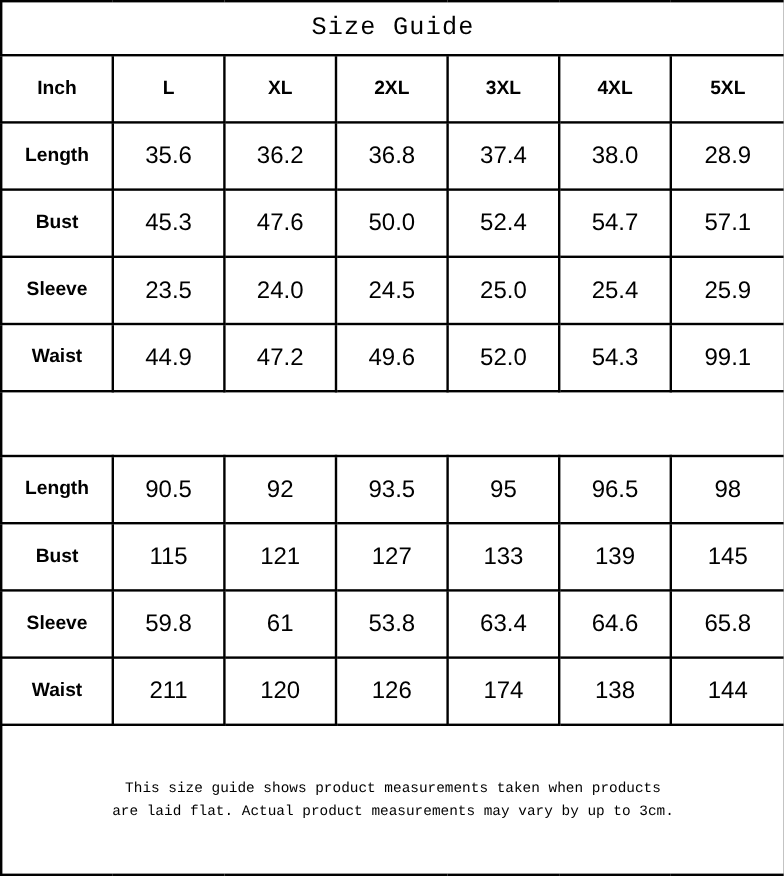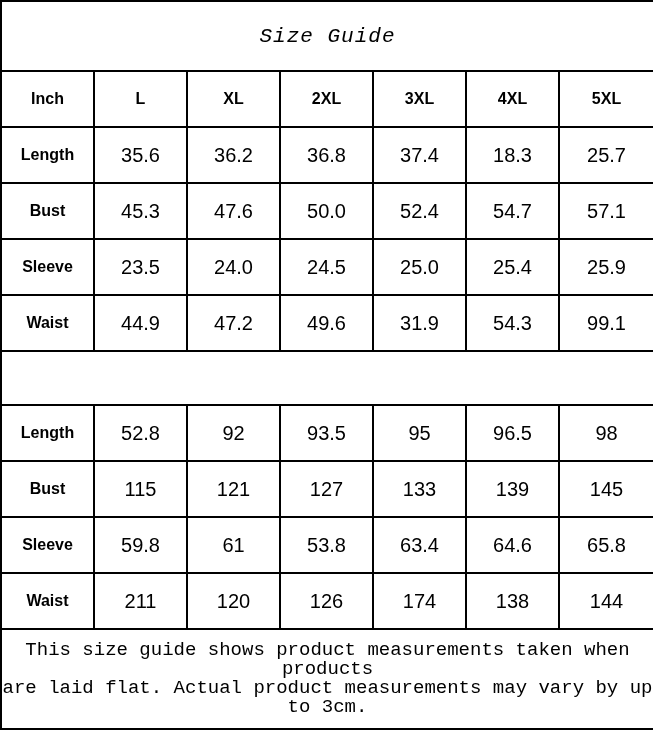"Size Guide" .r-title { font-style: italic -> none; height: 70px -> 45px }
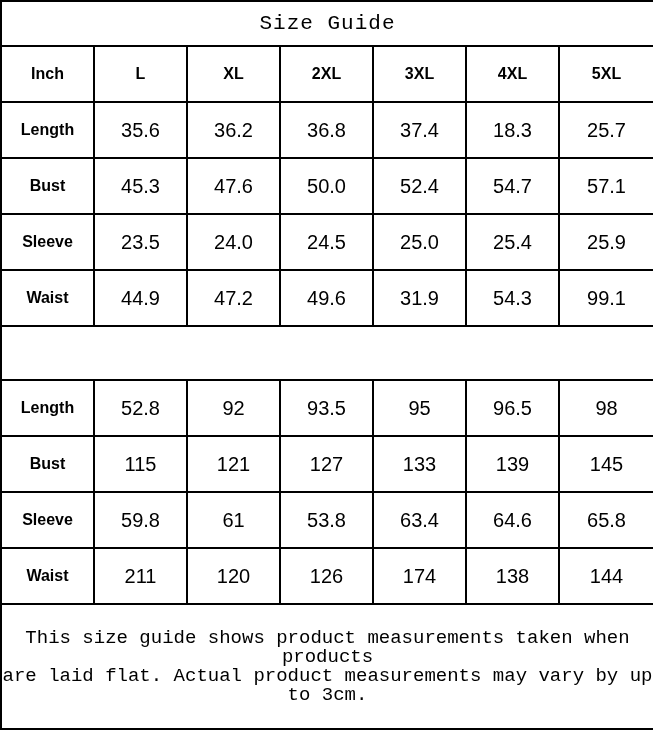"18.3" td.value-cell { text: 18.3 -> 38.0 }
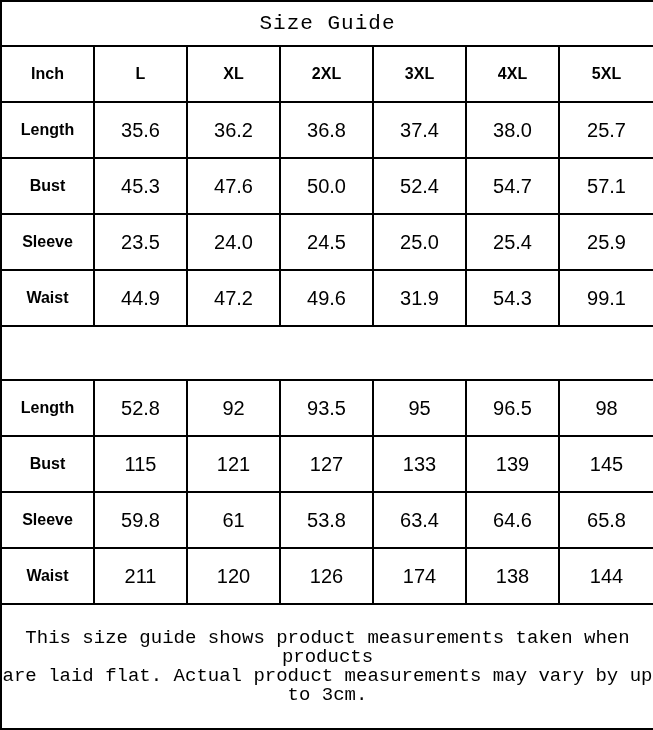"25.7" td.value-cell { text: 25.7 -> 28.9 }
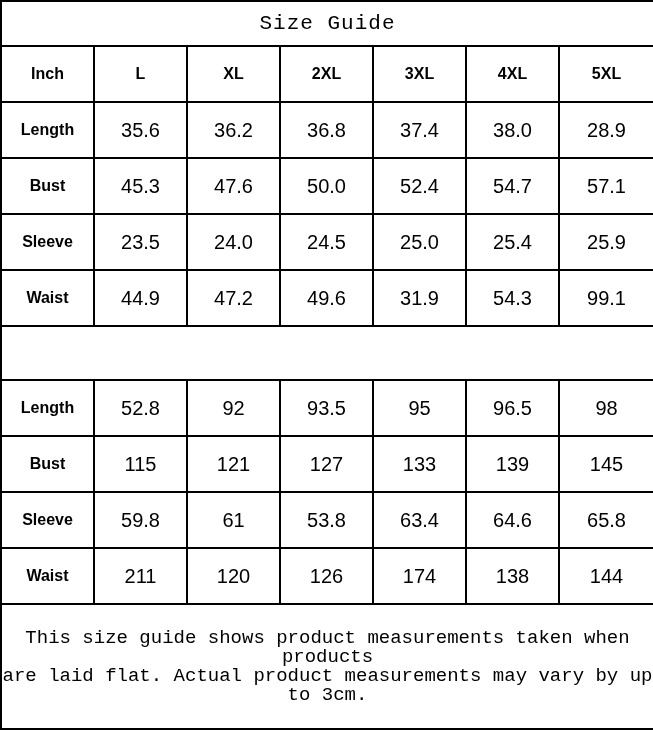"31.9" td.value-cell { text: 31.9 -> 52.0 }
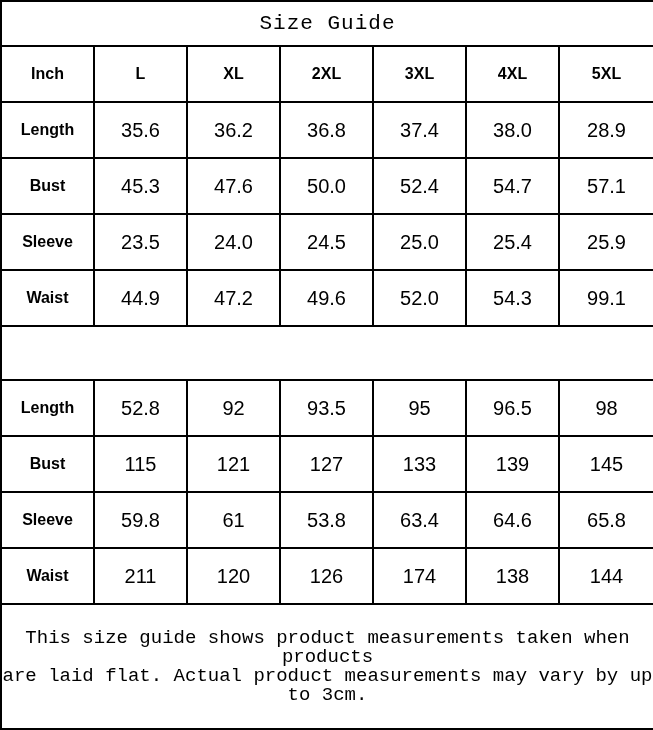"52.8" td.value-cell { text: 52.8 -> 90.5 }
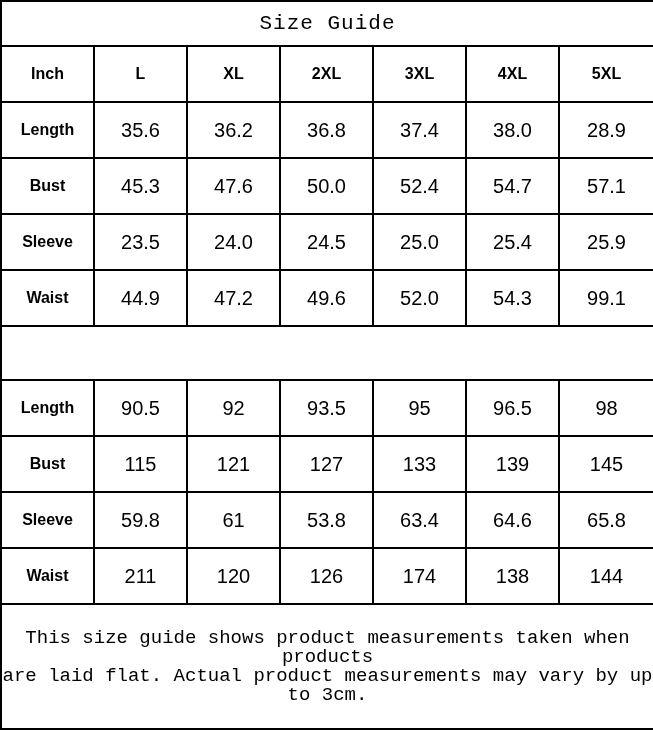"This size guide shows product" td.footer-cell { font-size: 19px -> 12px }
